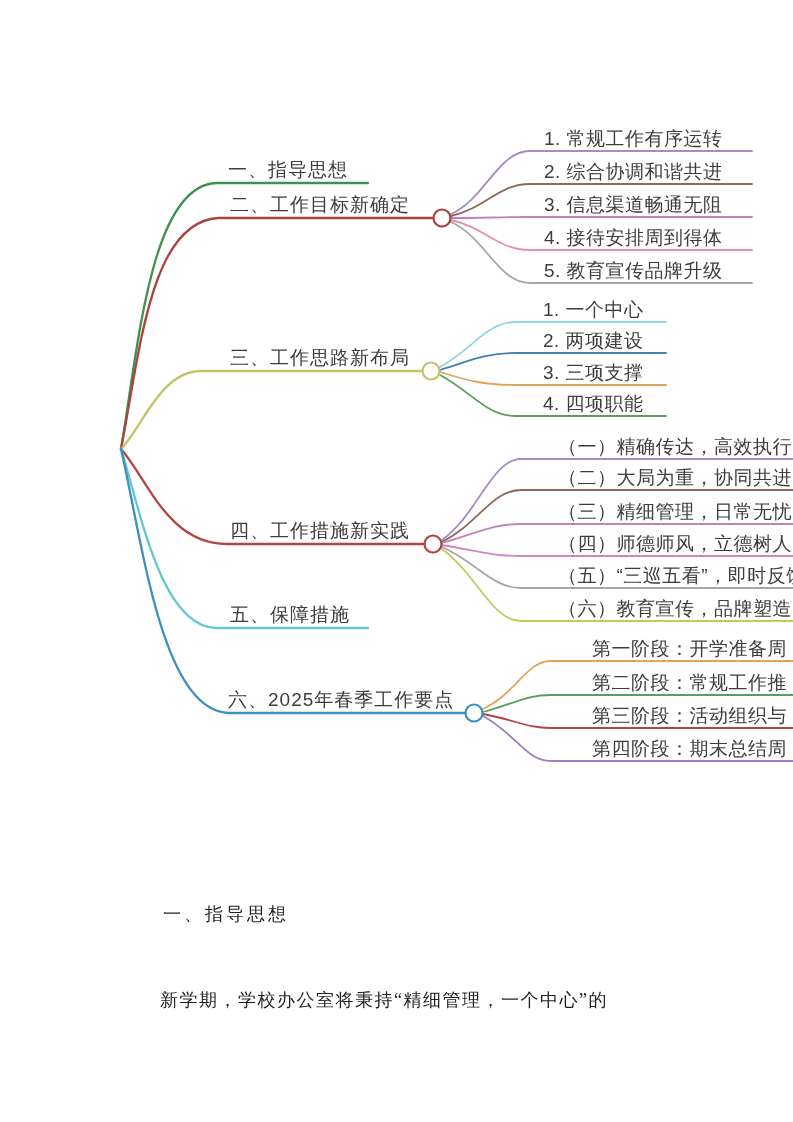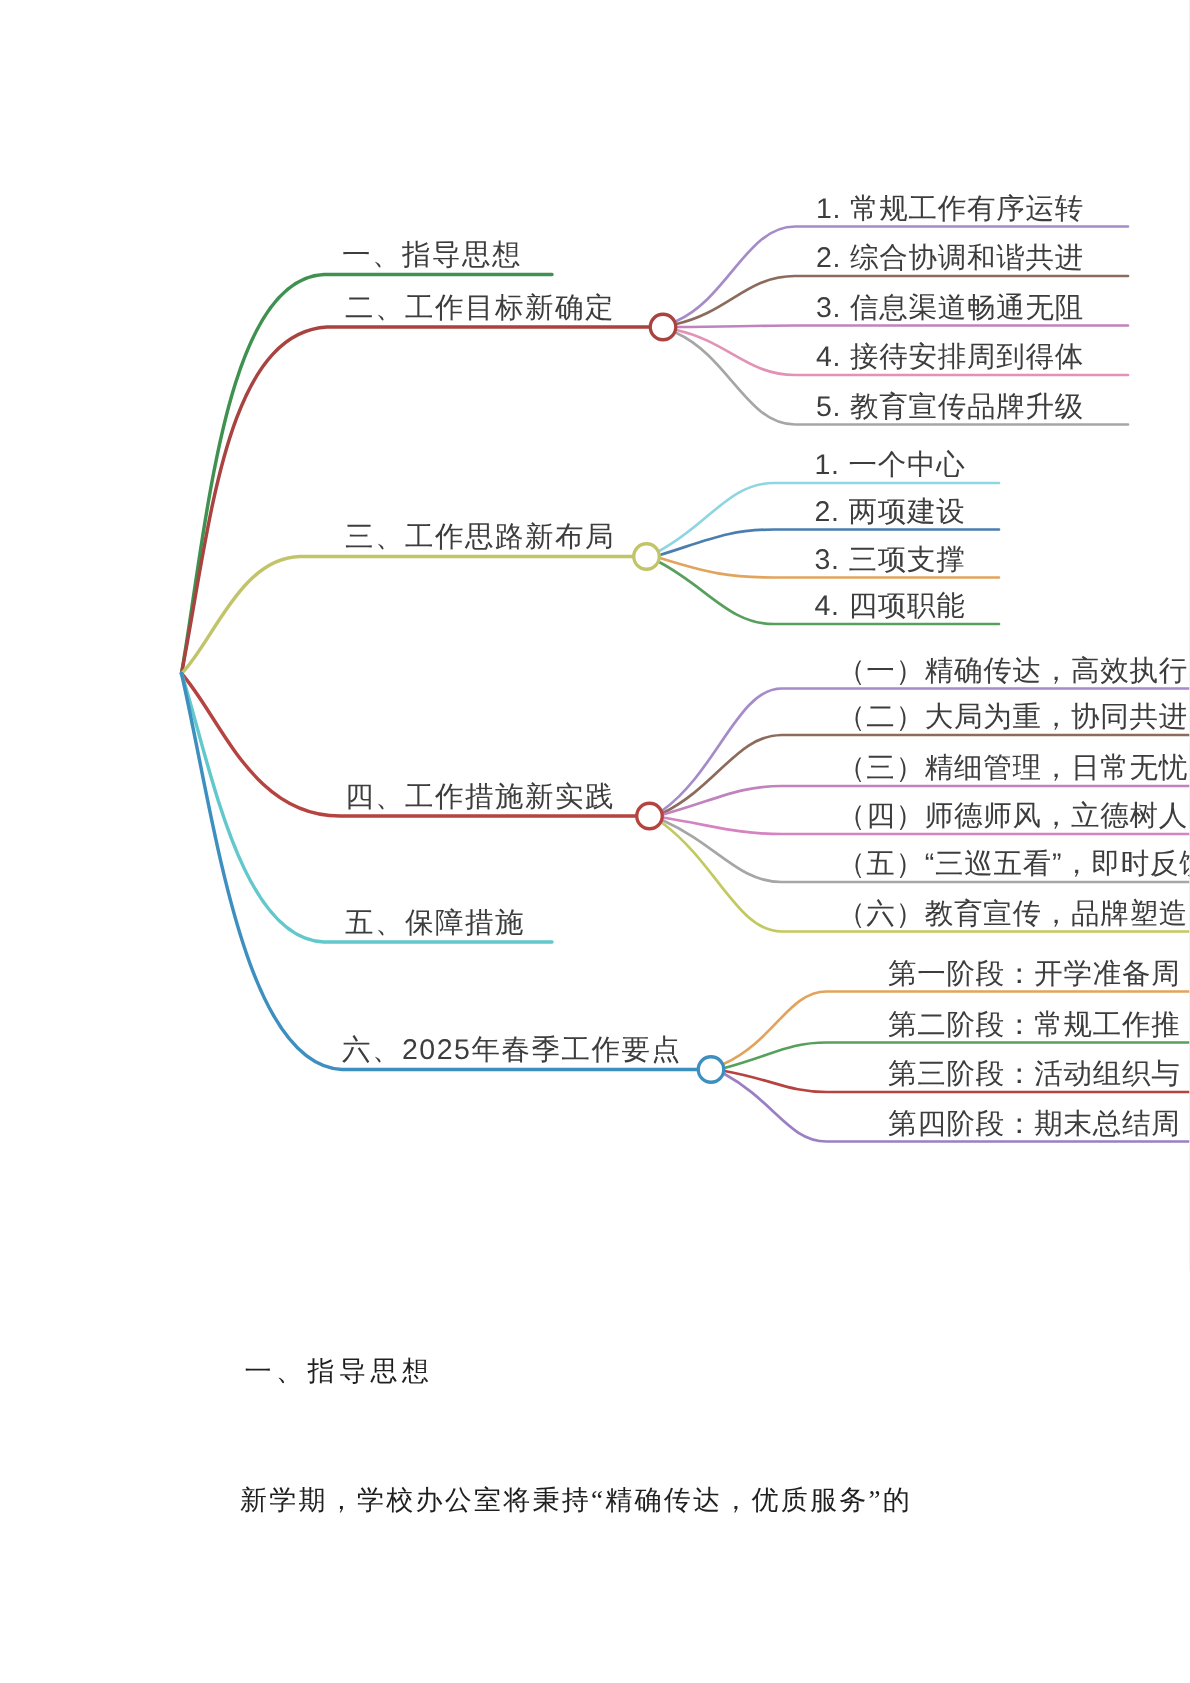"新学期，学校办公室将秉持“精确传达，优质服务”的" div.doc-paragraph { text: 确传达，优质服务 -> 细管理，一个中心 }
